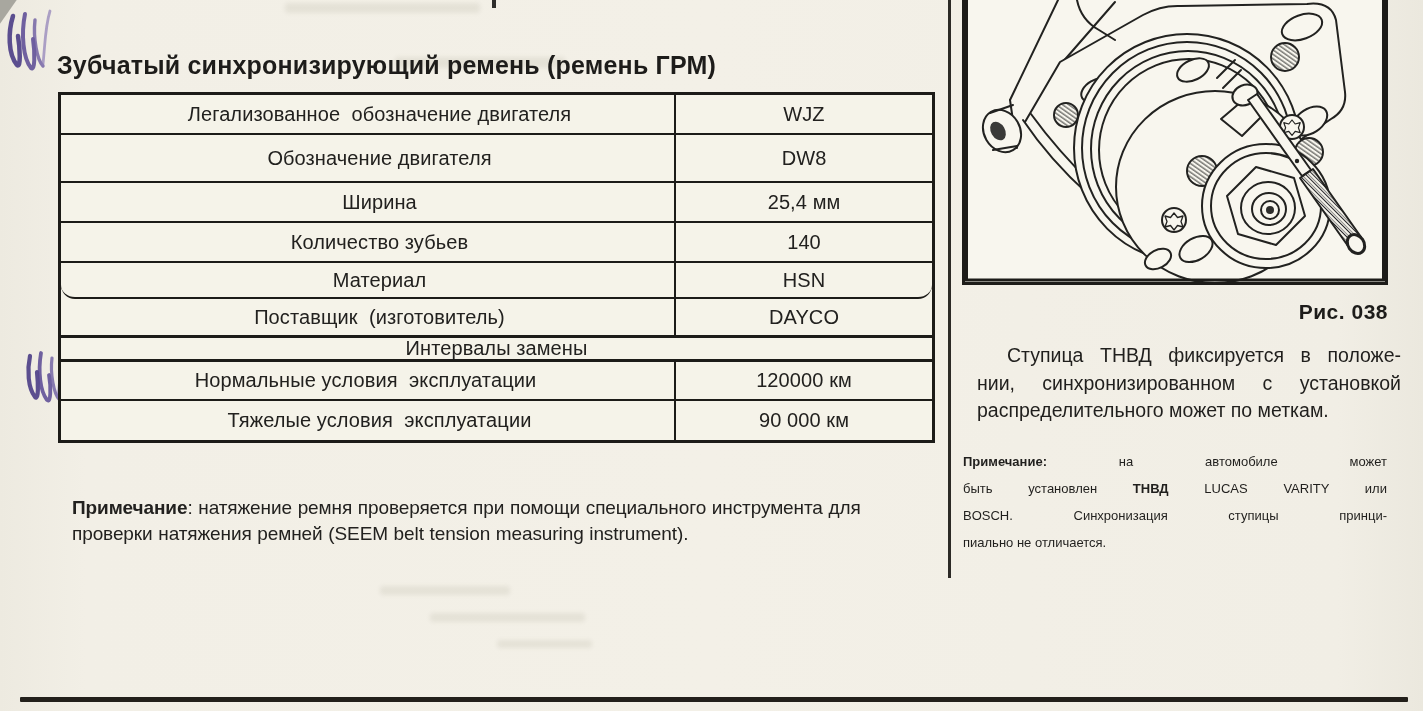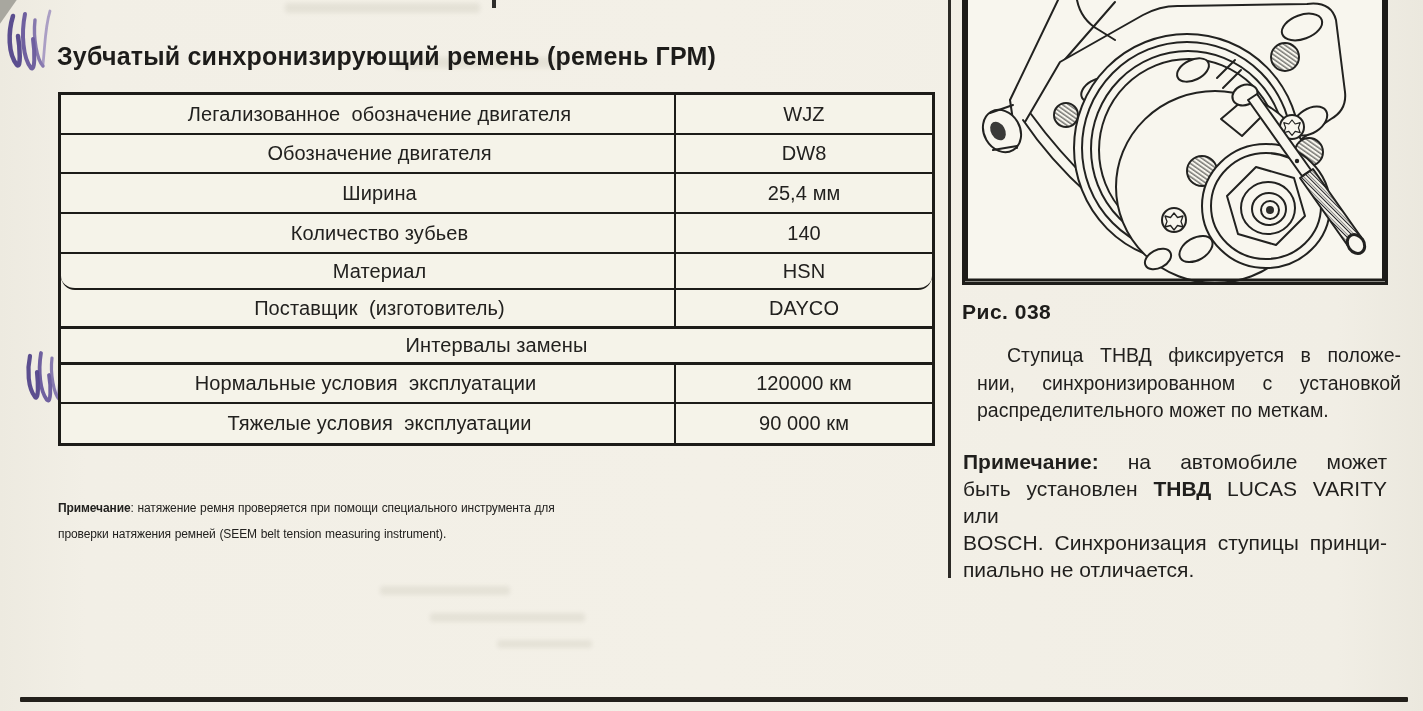"Зубчатый синхронизирующий ремень (ремень" .title { top: 25px -> 34px }
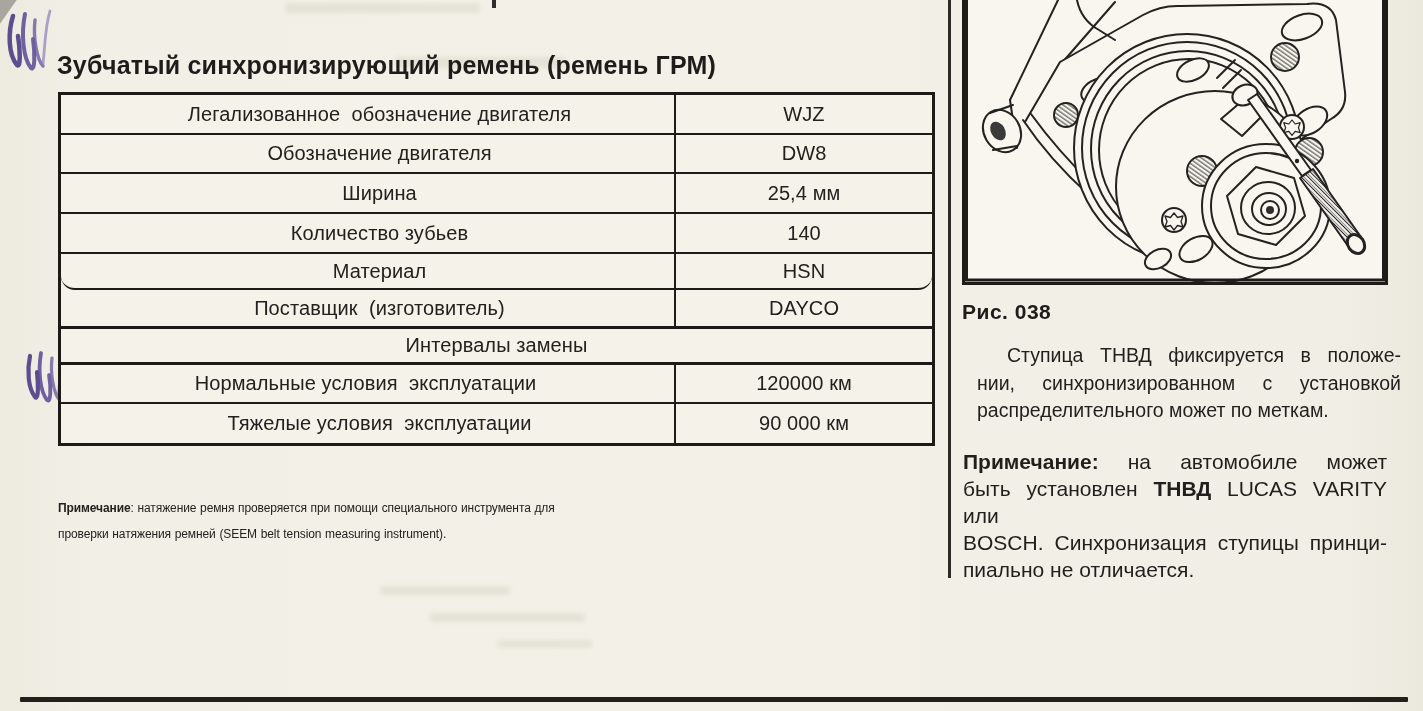"Обозначение двигателя" .trow:nth-child(2) { height: 39px -> 48px }
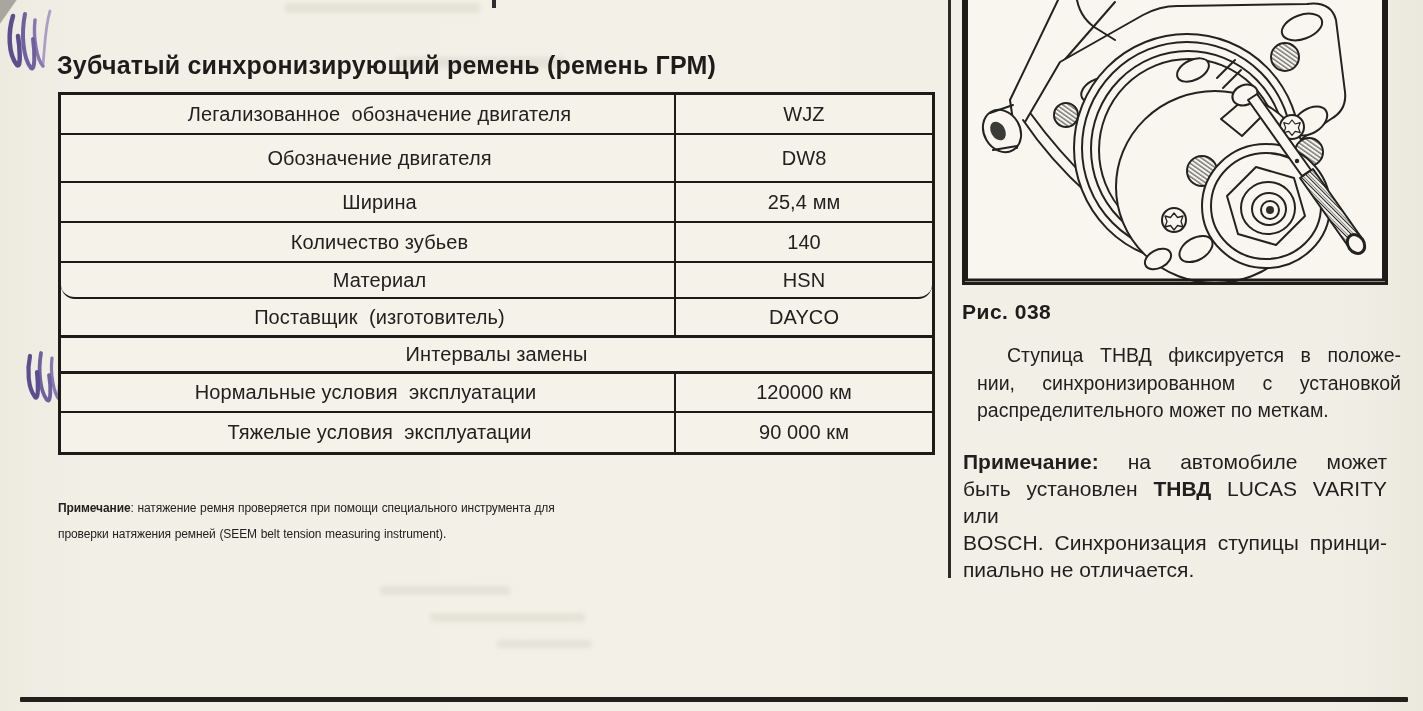"Рис. 038" .fig-caption { text-align: left -> right }
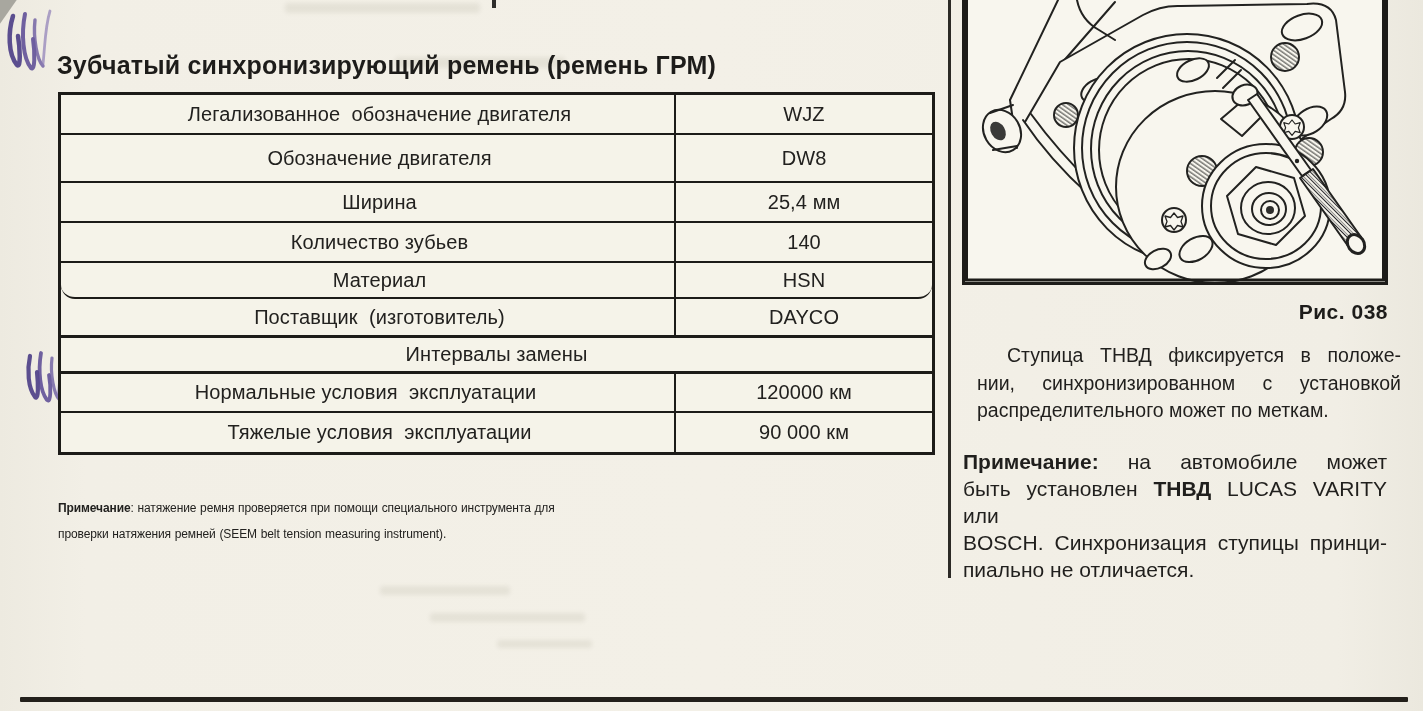"Интервалы замены" .trow:nth-child(7) { height: 36px -> 24px }
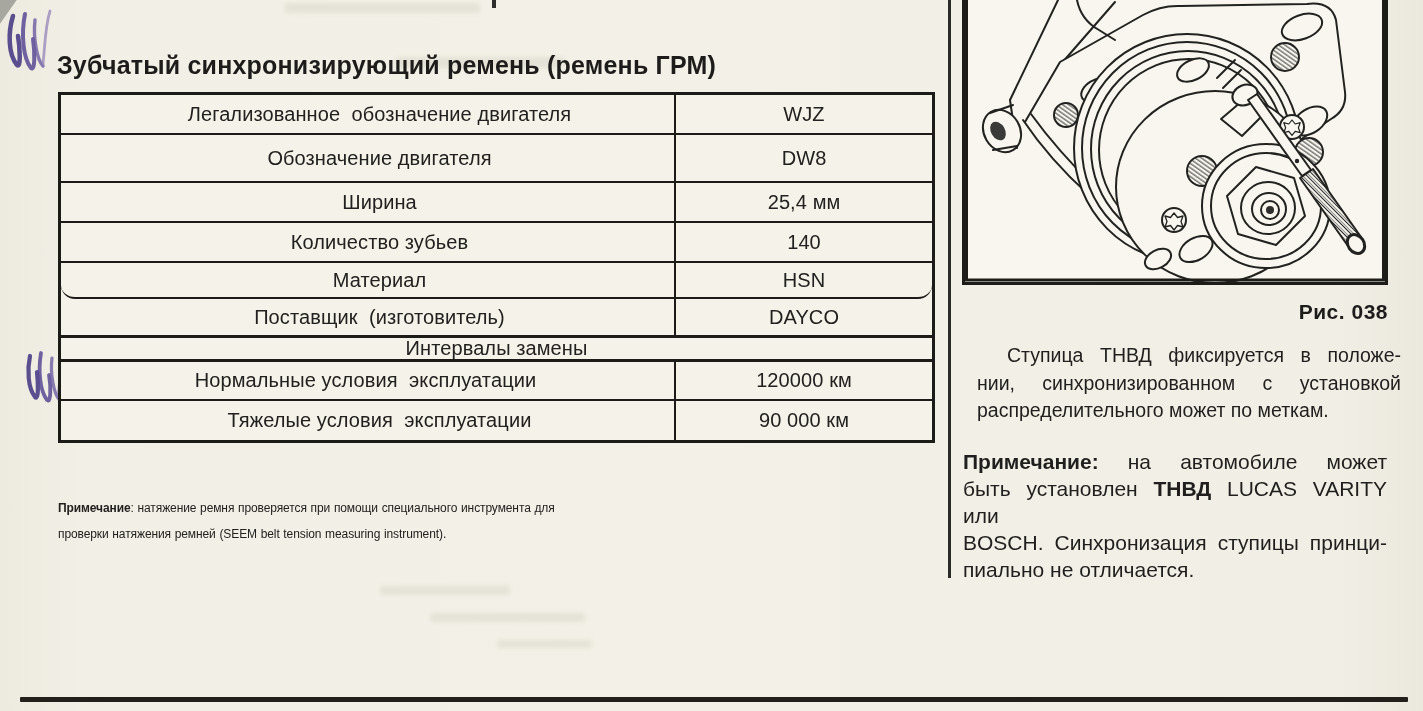"Примечание: на автомобиле может" .rc-note { font-size: 21px -> 13px }
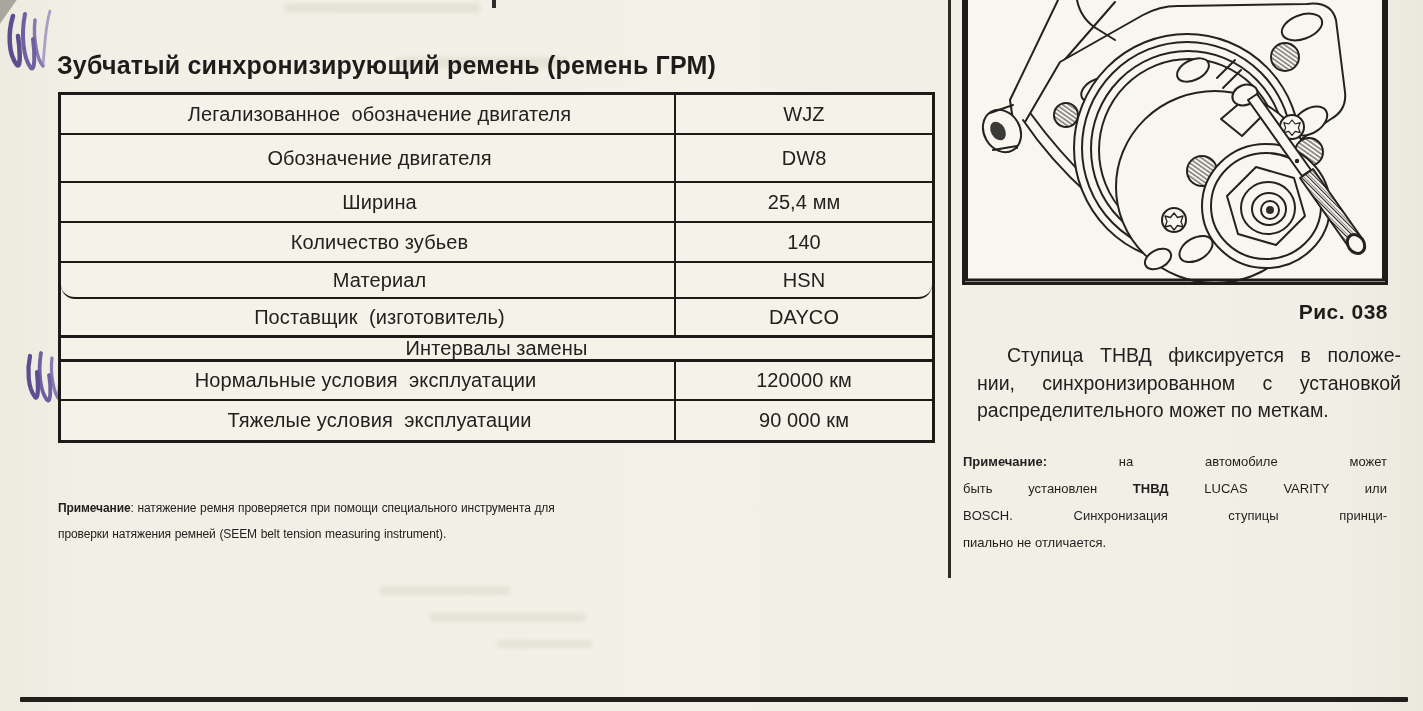"Примечание: натяжение ремня проверяется" .note-left { font-size: 12px -> 19px; left: 58px -> 72px }
